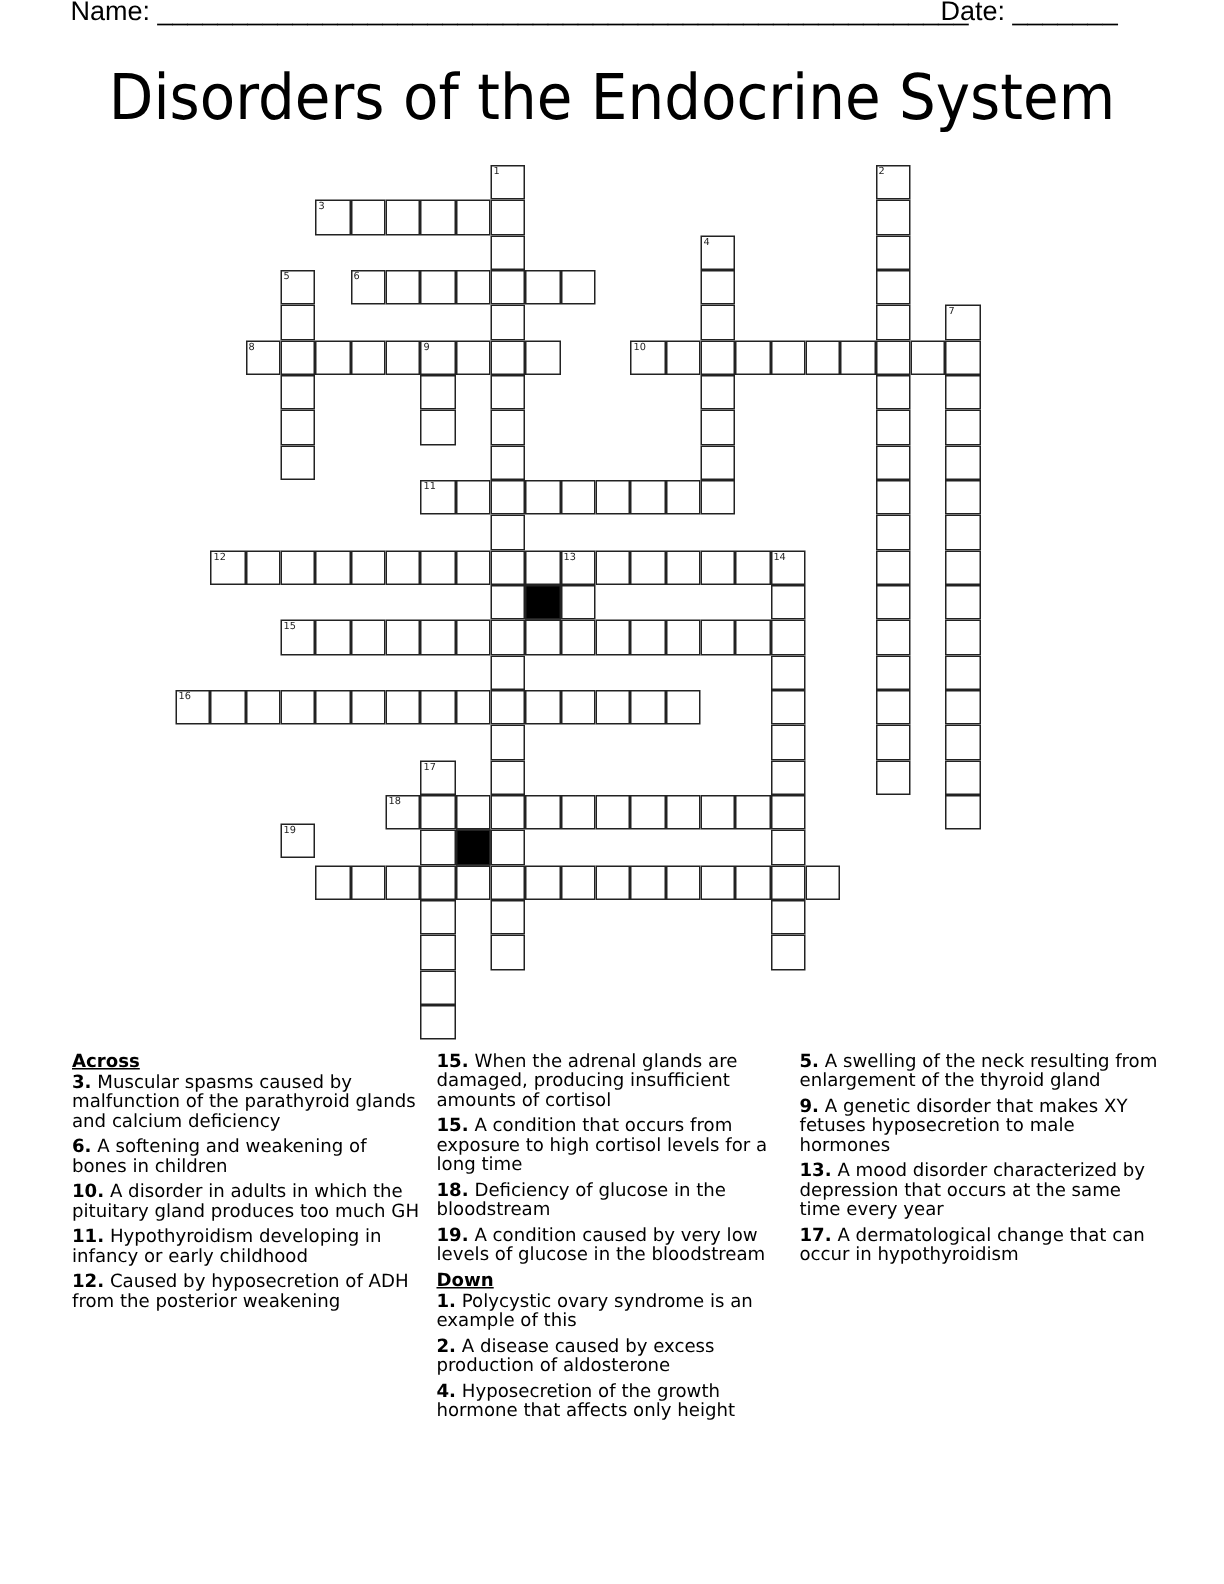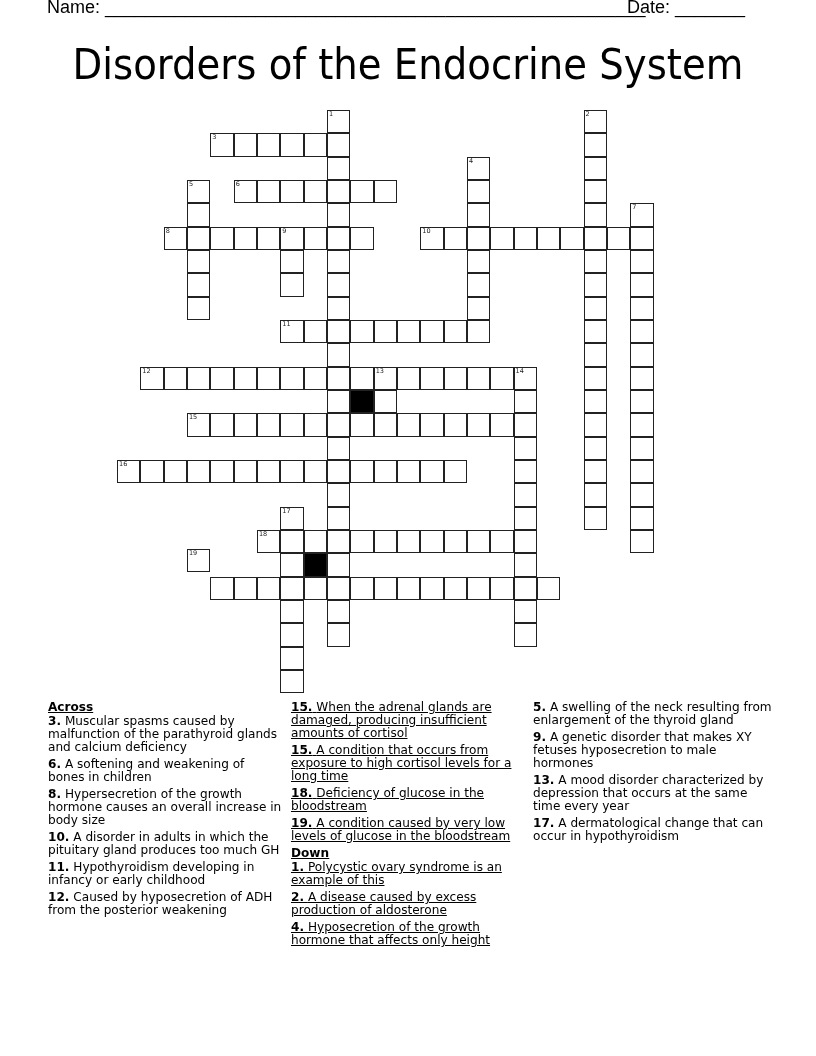"15. When the adrenal glands" .col2 { text-decoration: underline -> none }
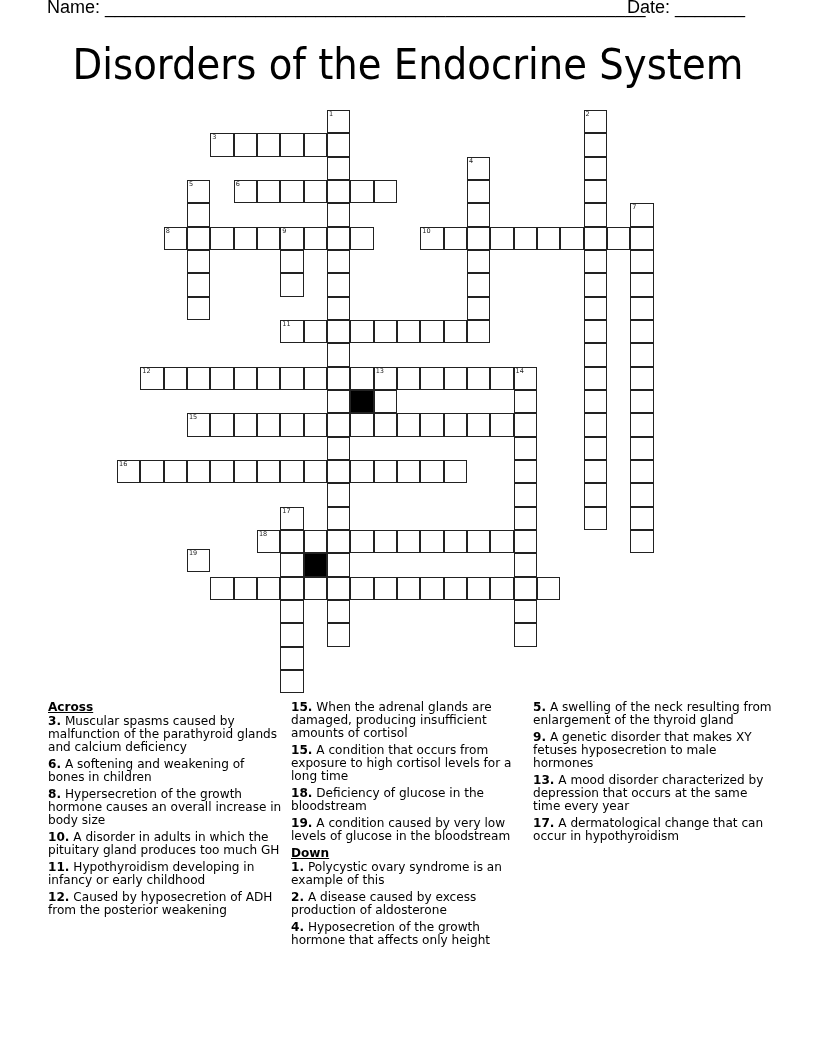"8. Hypersecretion of the growth" div.clue { html: <div><b>8.</b> <span>Hypersecretion of the growth hormone causes an overall increase in body size</span></div> -> none }
